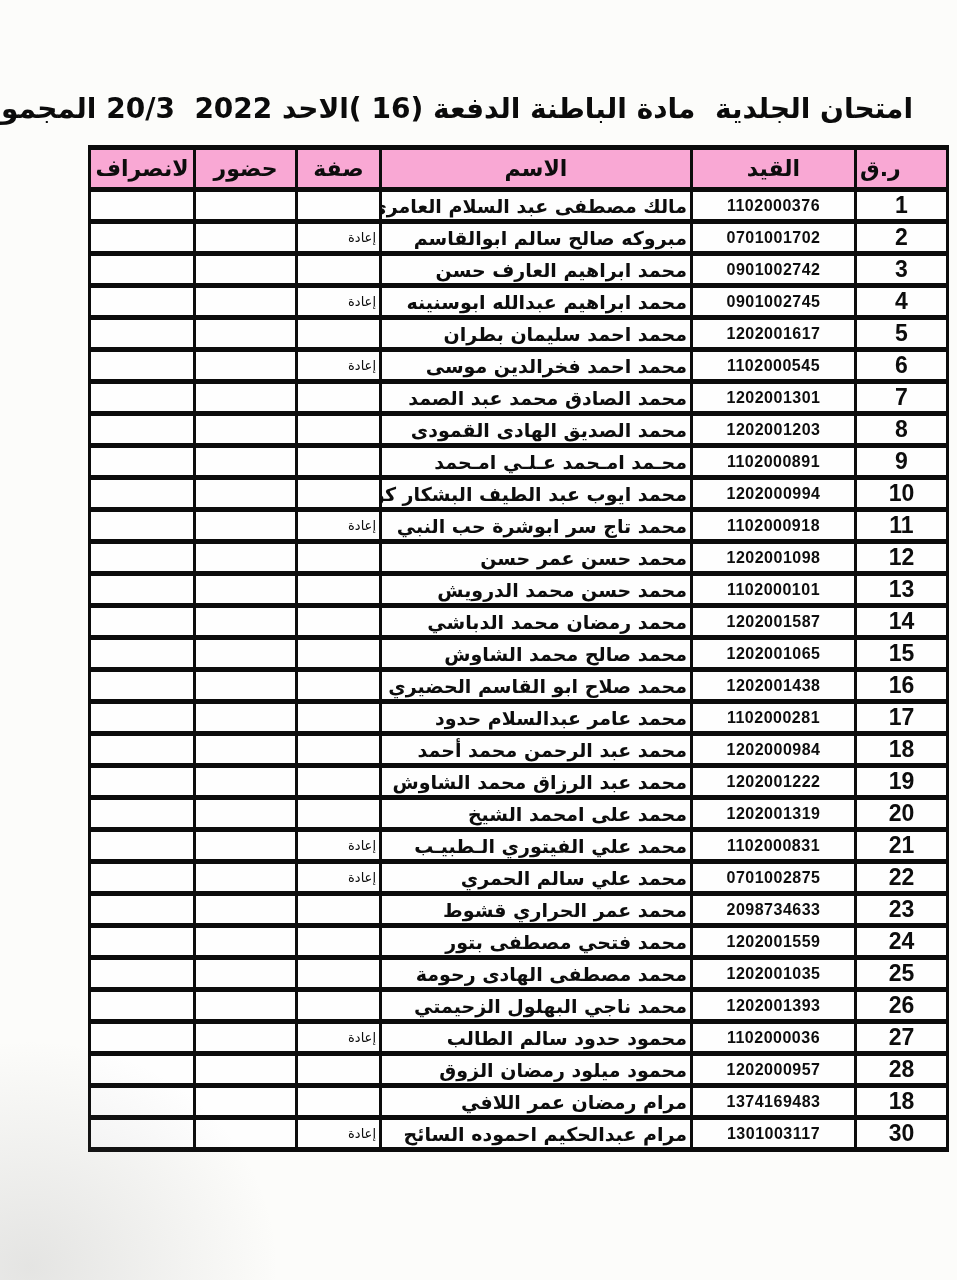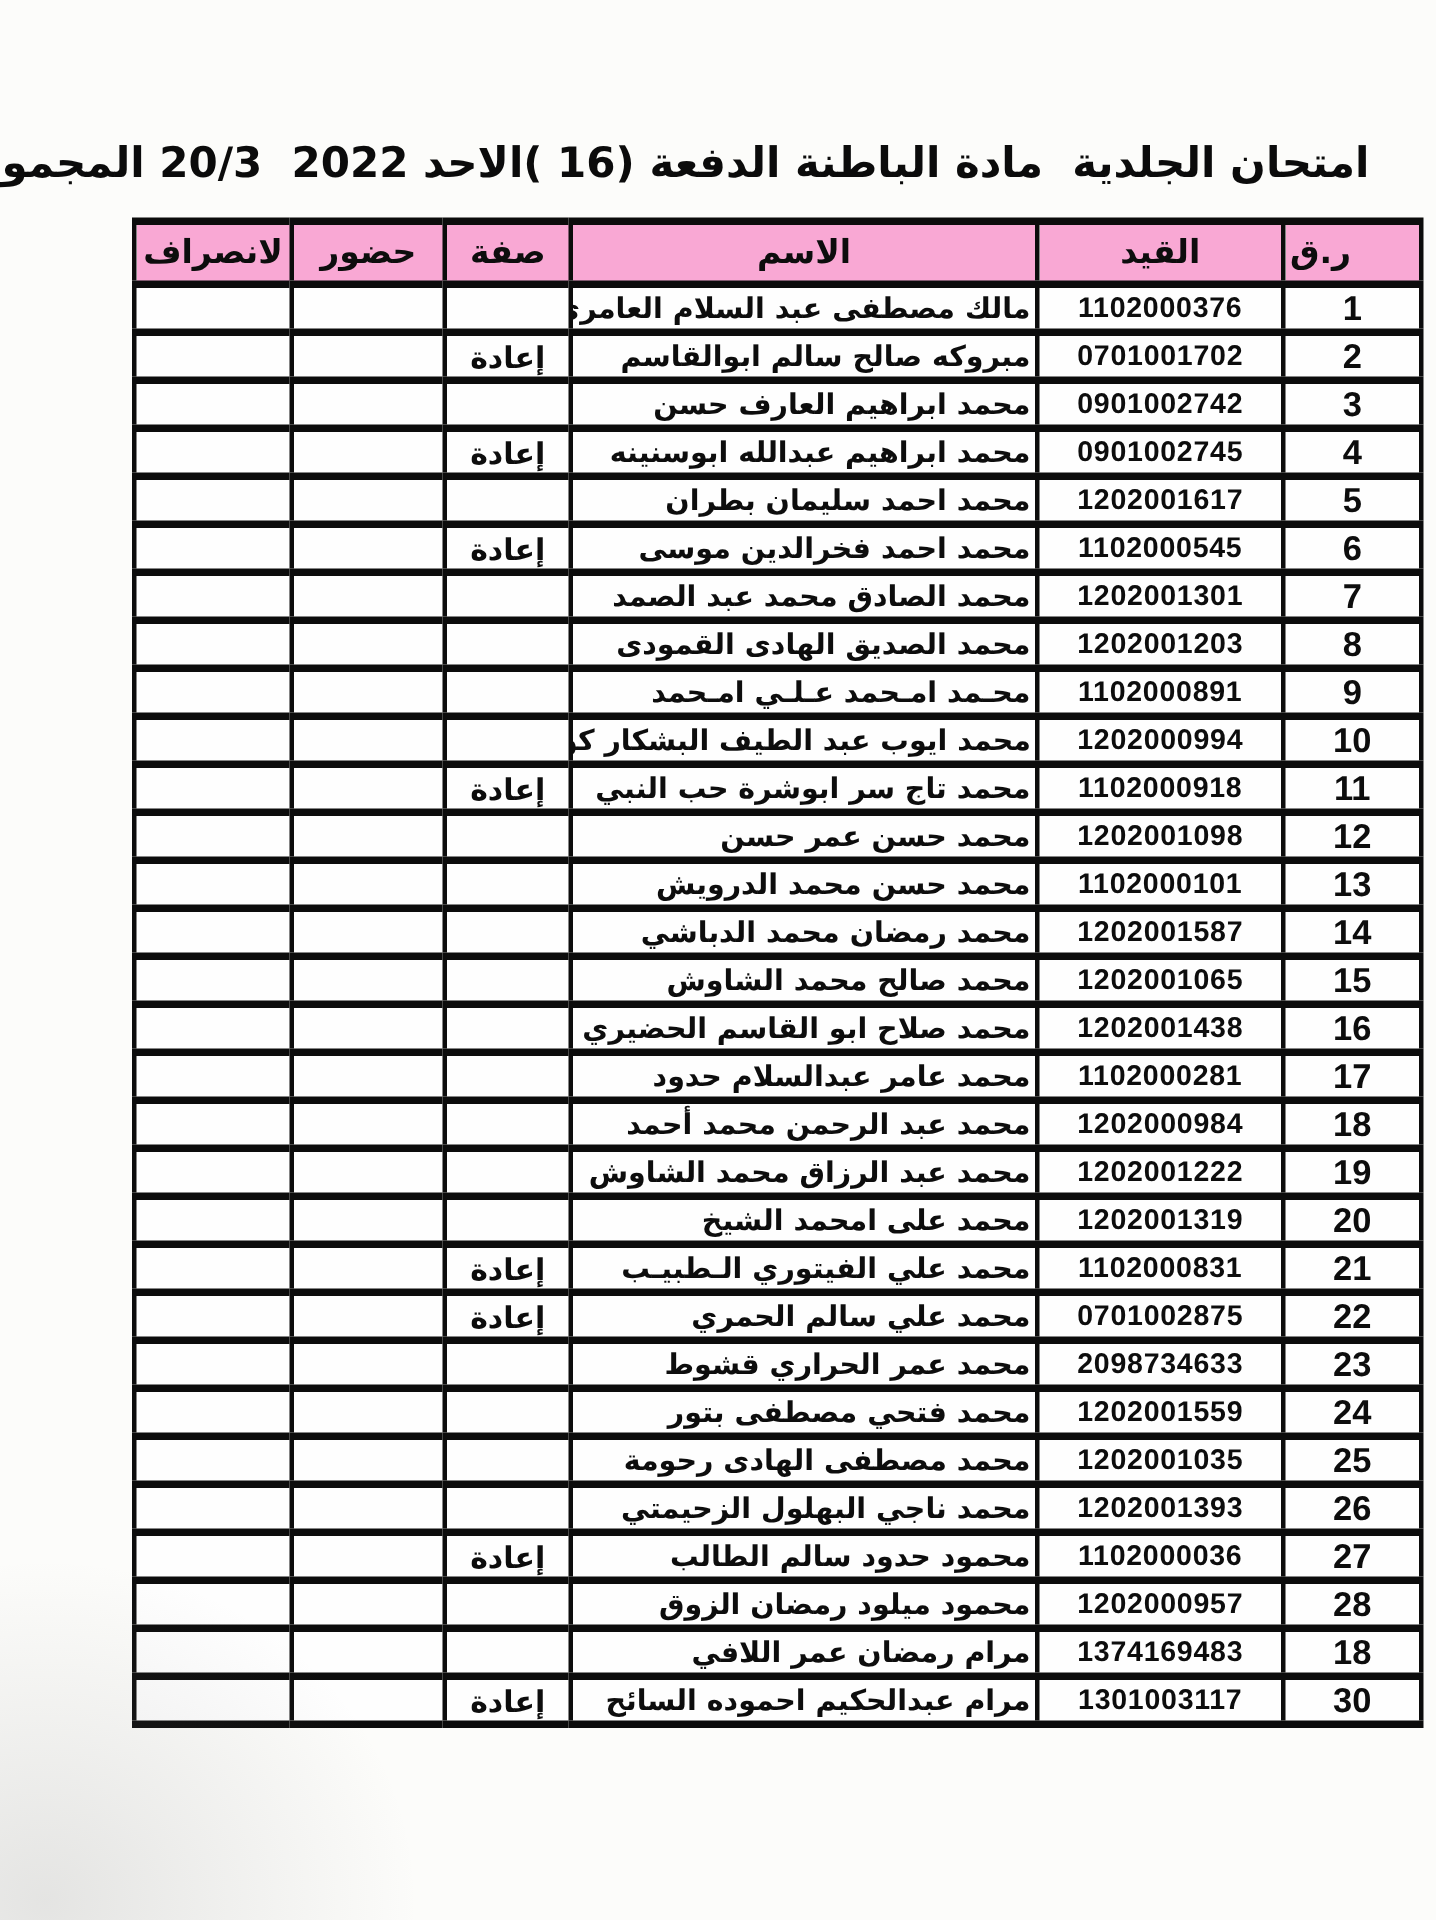"1102000376" .c-id { font-size: 19px -> 16px }
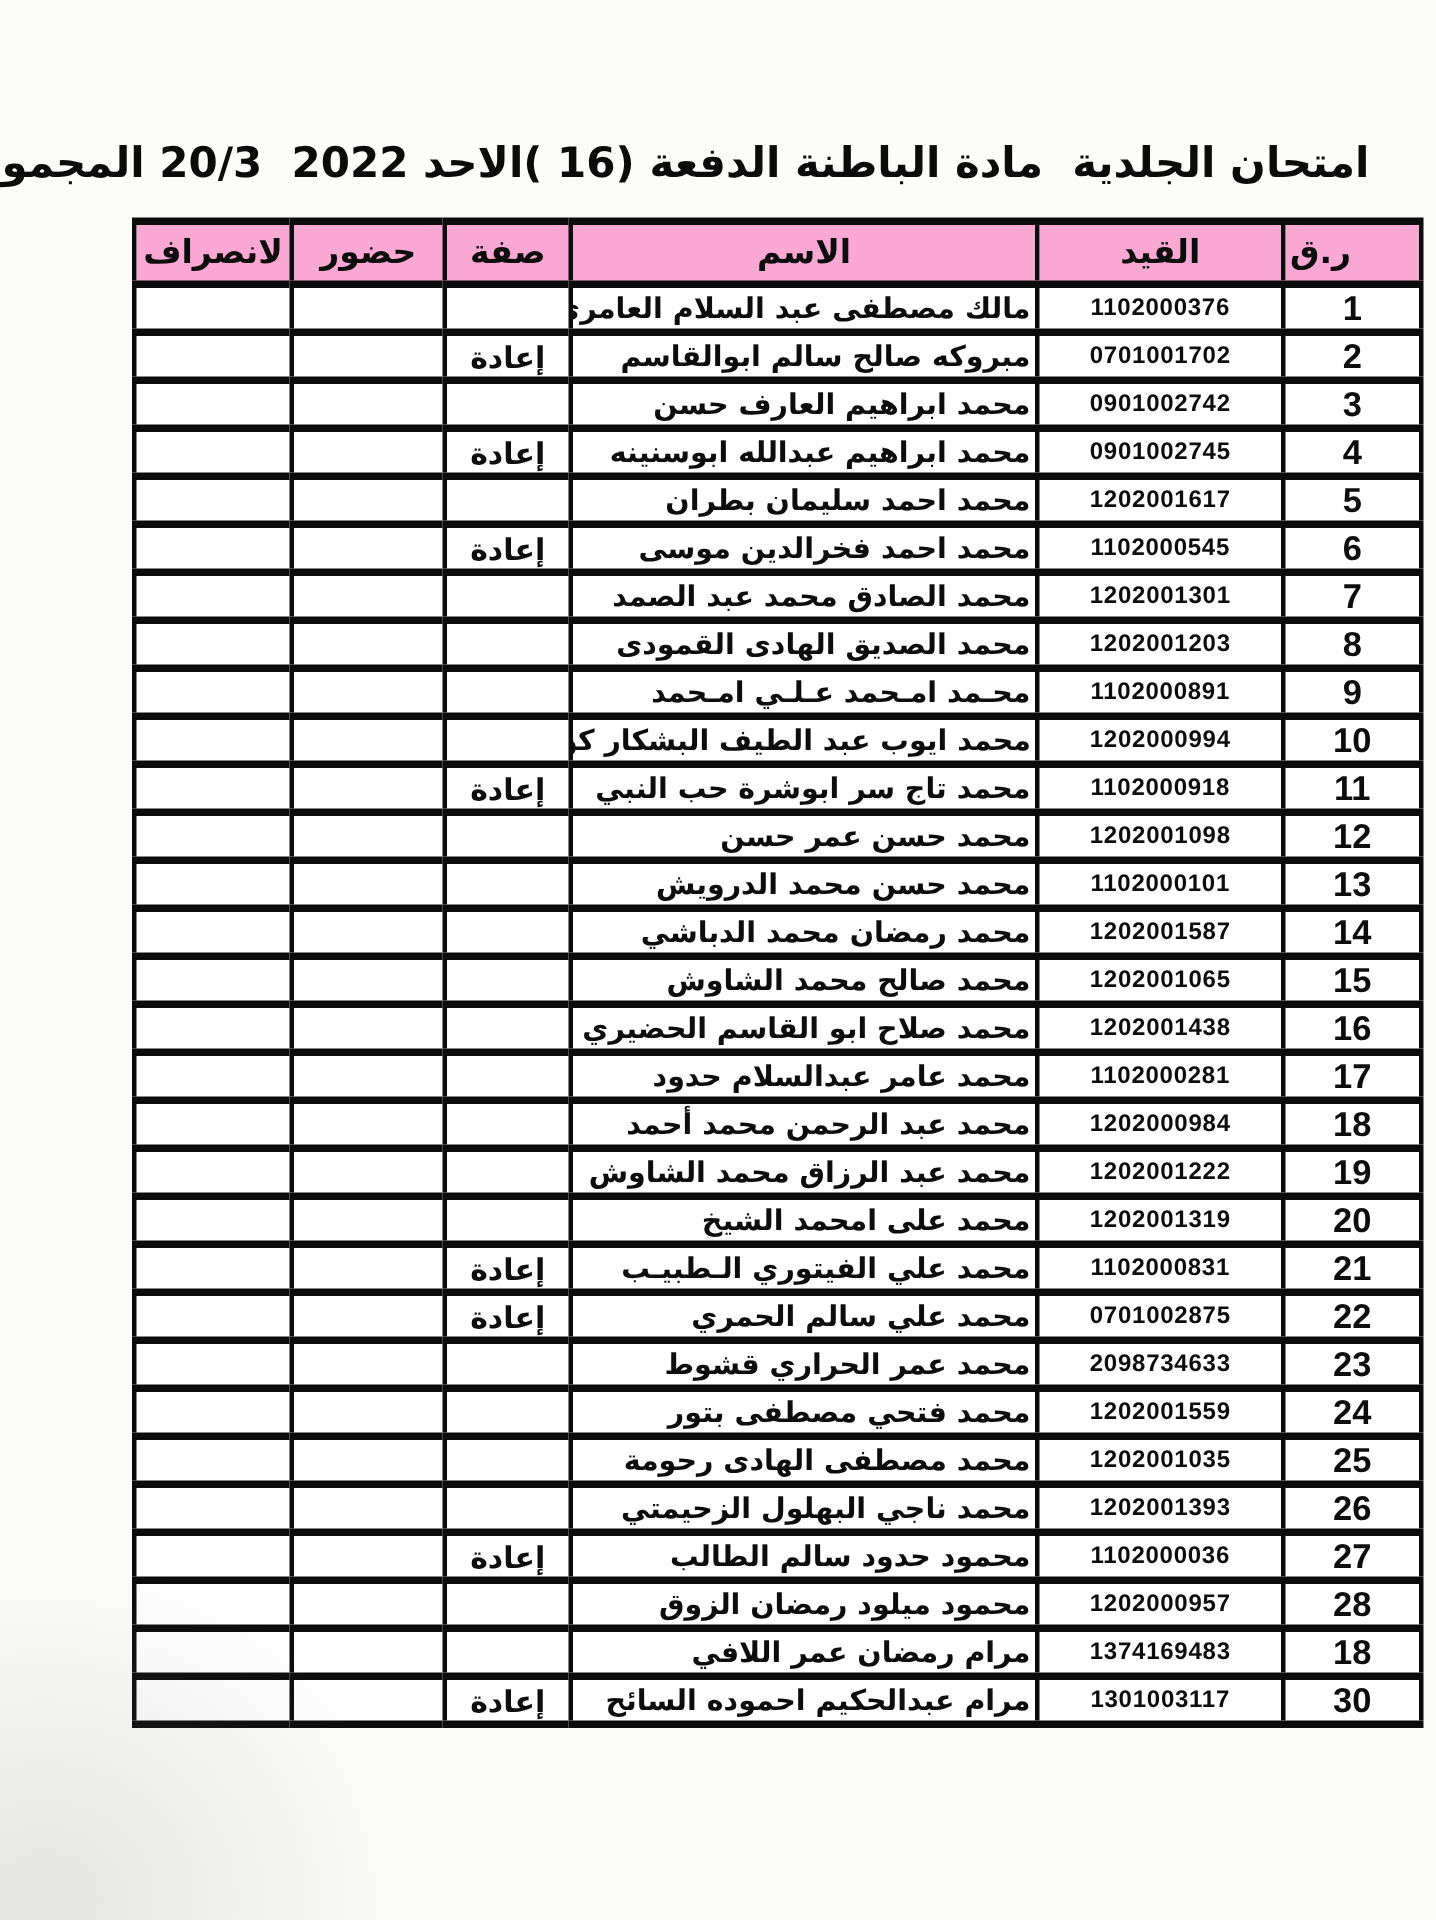"إعادة" .c-status { font-size: 20px -> 13px; font-weight: bold -> normal; text-align: center -> none }
